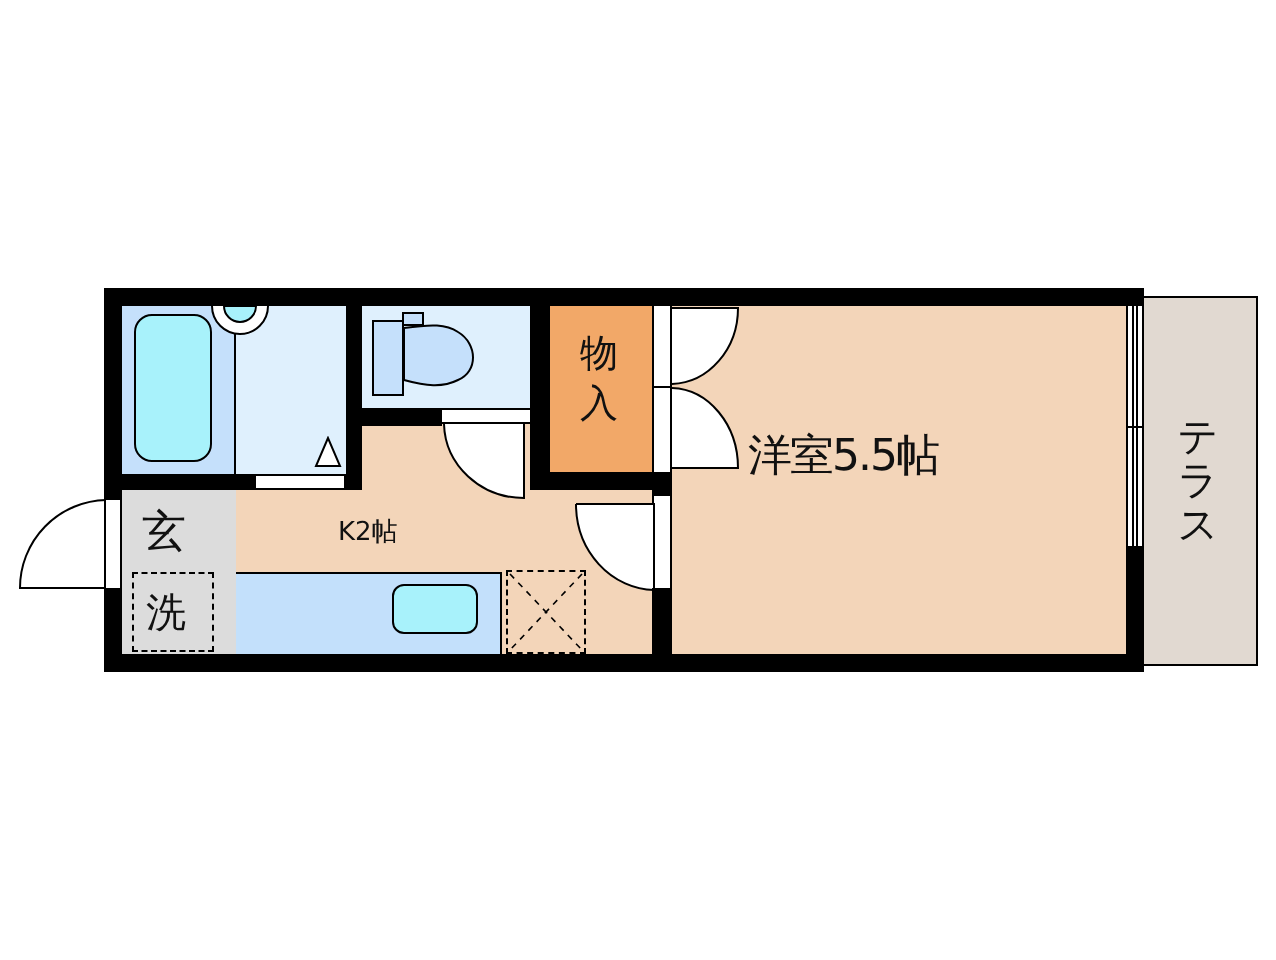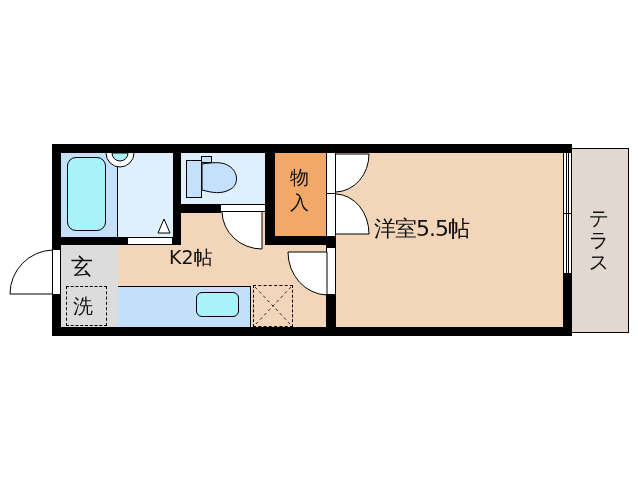"K2帖" div.lbl { font-size: 19px -> 13px; top: 248px -> 260px }
